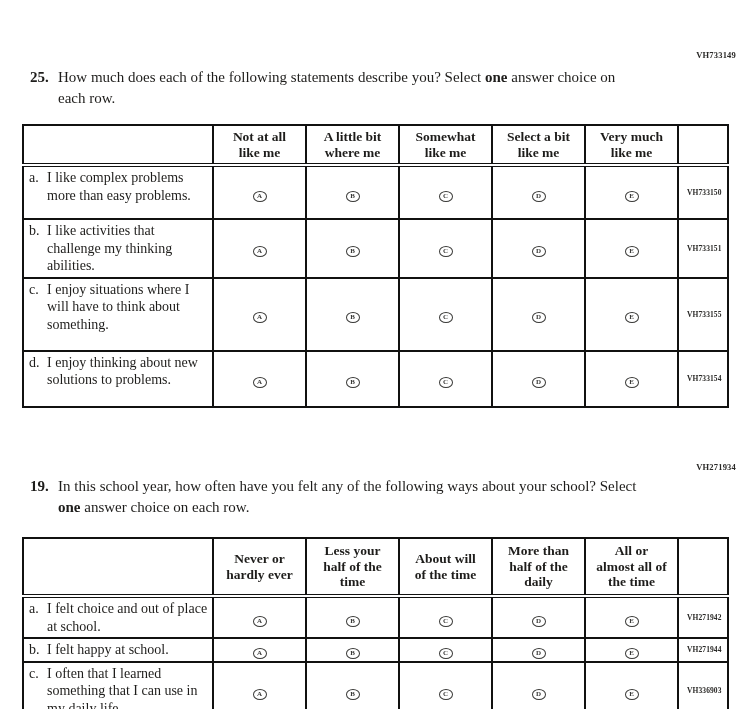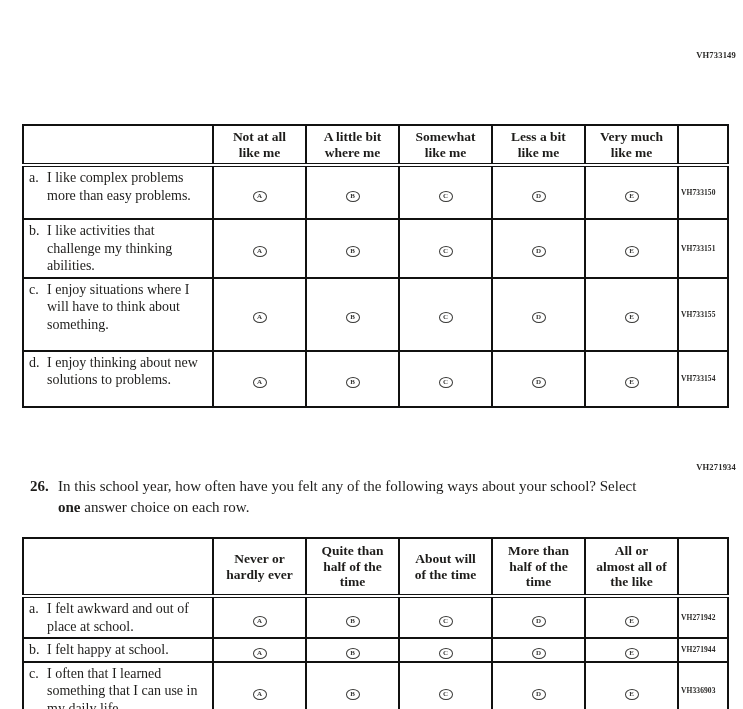"25." div.q { html: none -> <div> <span>25.</span> <div><span>How much does each of the following statements describe you? Select </span><b>one</b><span> answer choice on each row.</span></div> </div> }
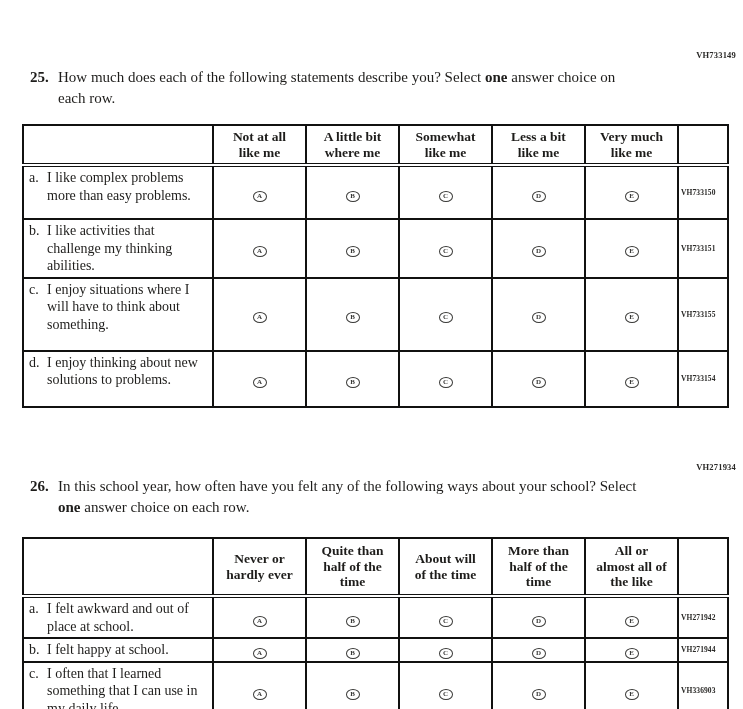"Less a bit" th.opt-col { text: Less -> Select }
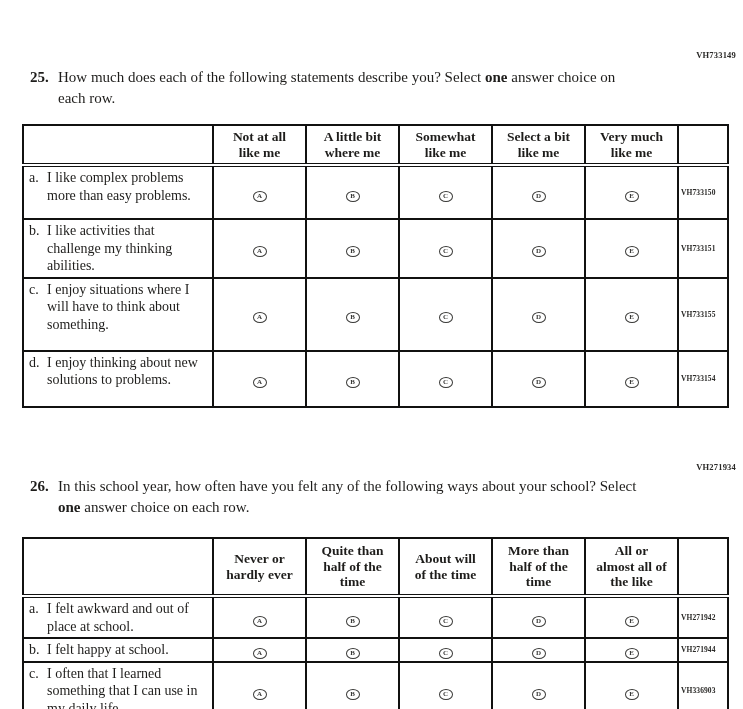"VH733150" td.code { padding-left: 2px -> 8px }
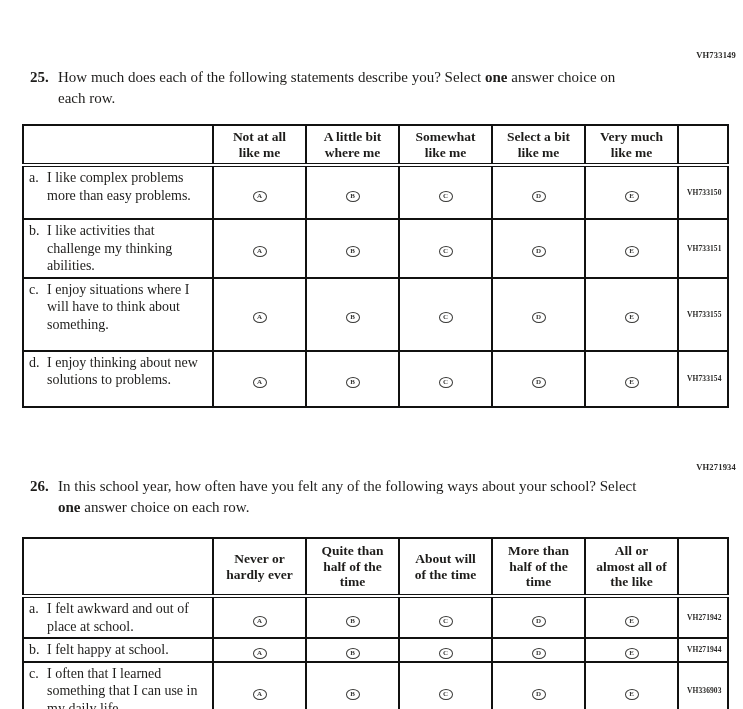"26." span.qnum { text: 26 -> 19 }
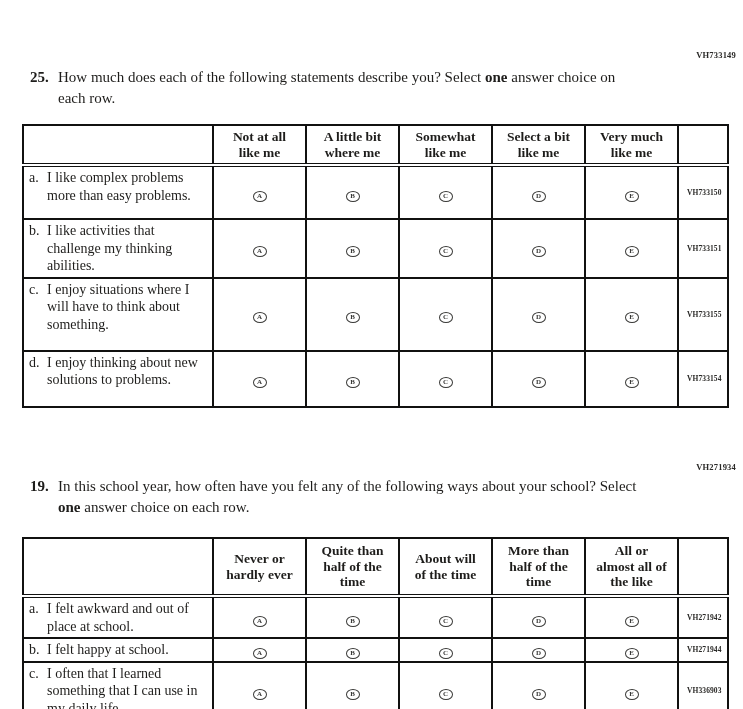"Quite than" th.opt-col { text: Quite than -> Less your }
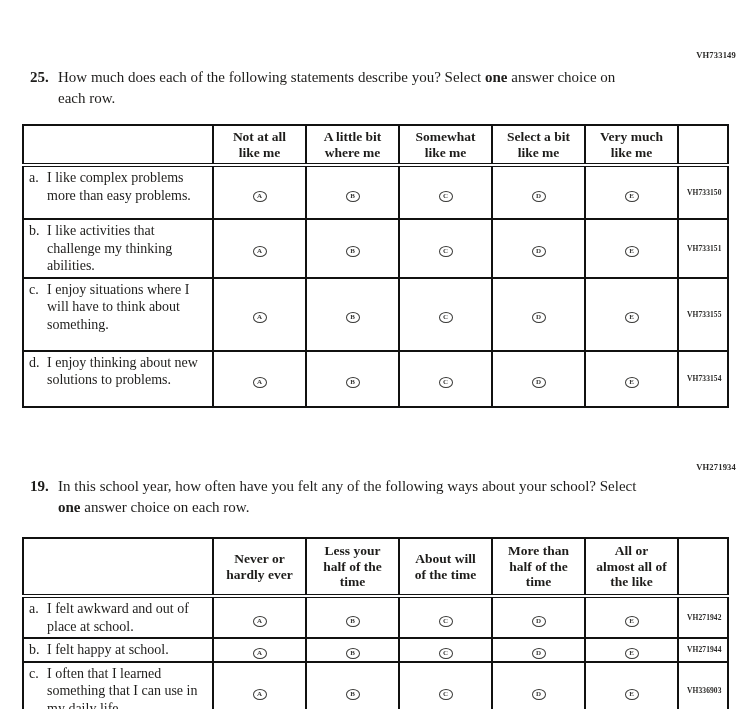"More than" th.opt-col { text: time -> daily }
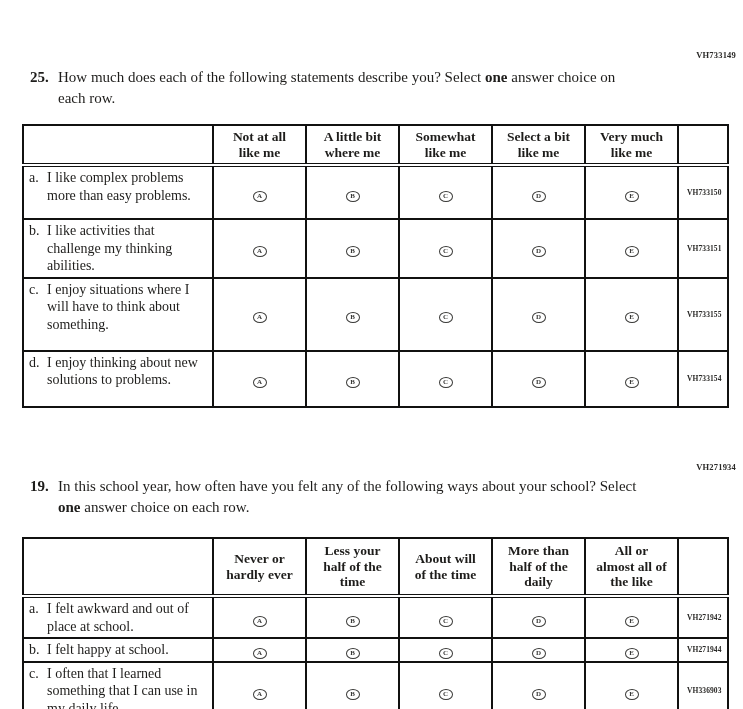"All or" th.opt-col { text: like -> time }
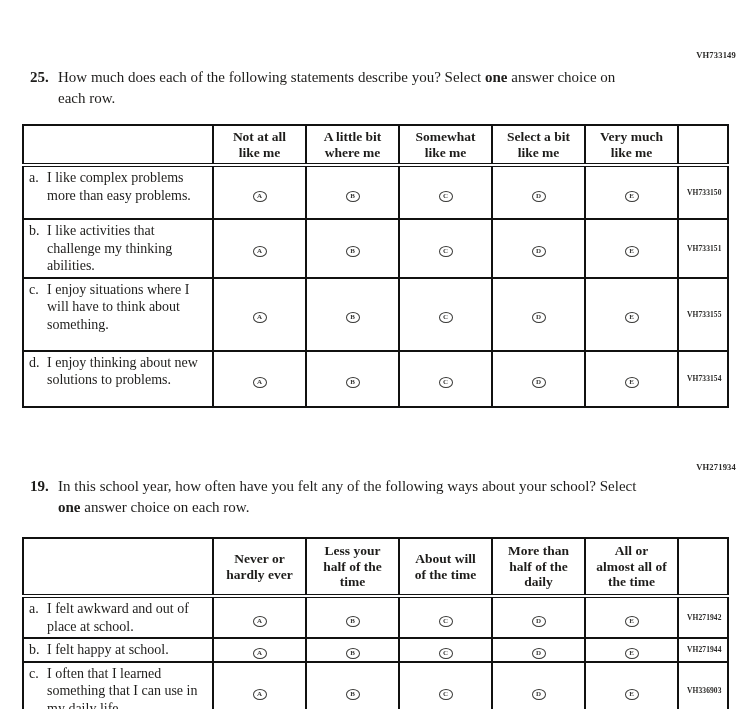"I felt awkward and out" span.txt { text: awkward -> choice }
